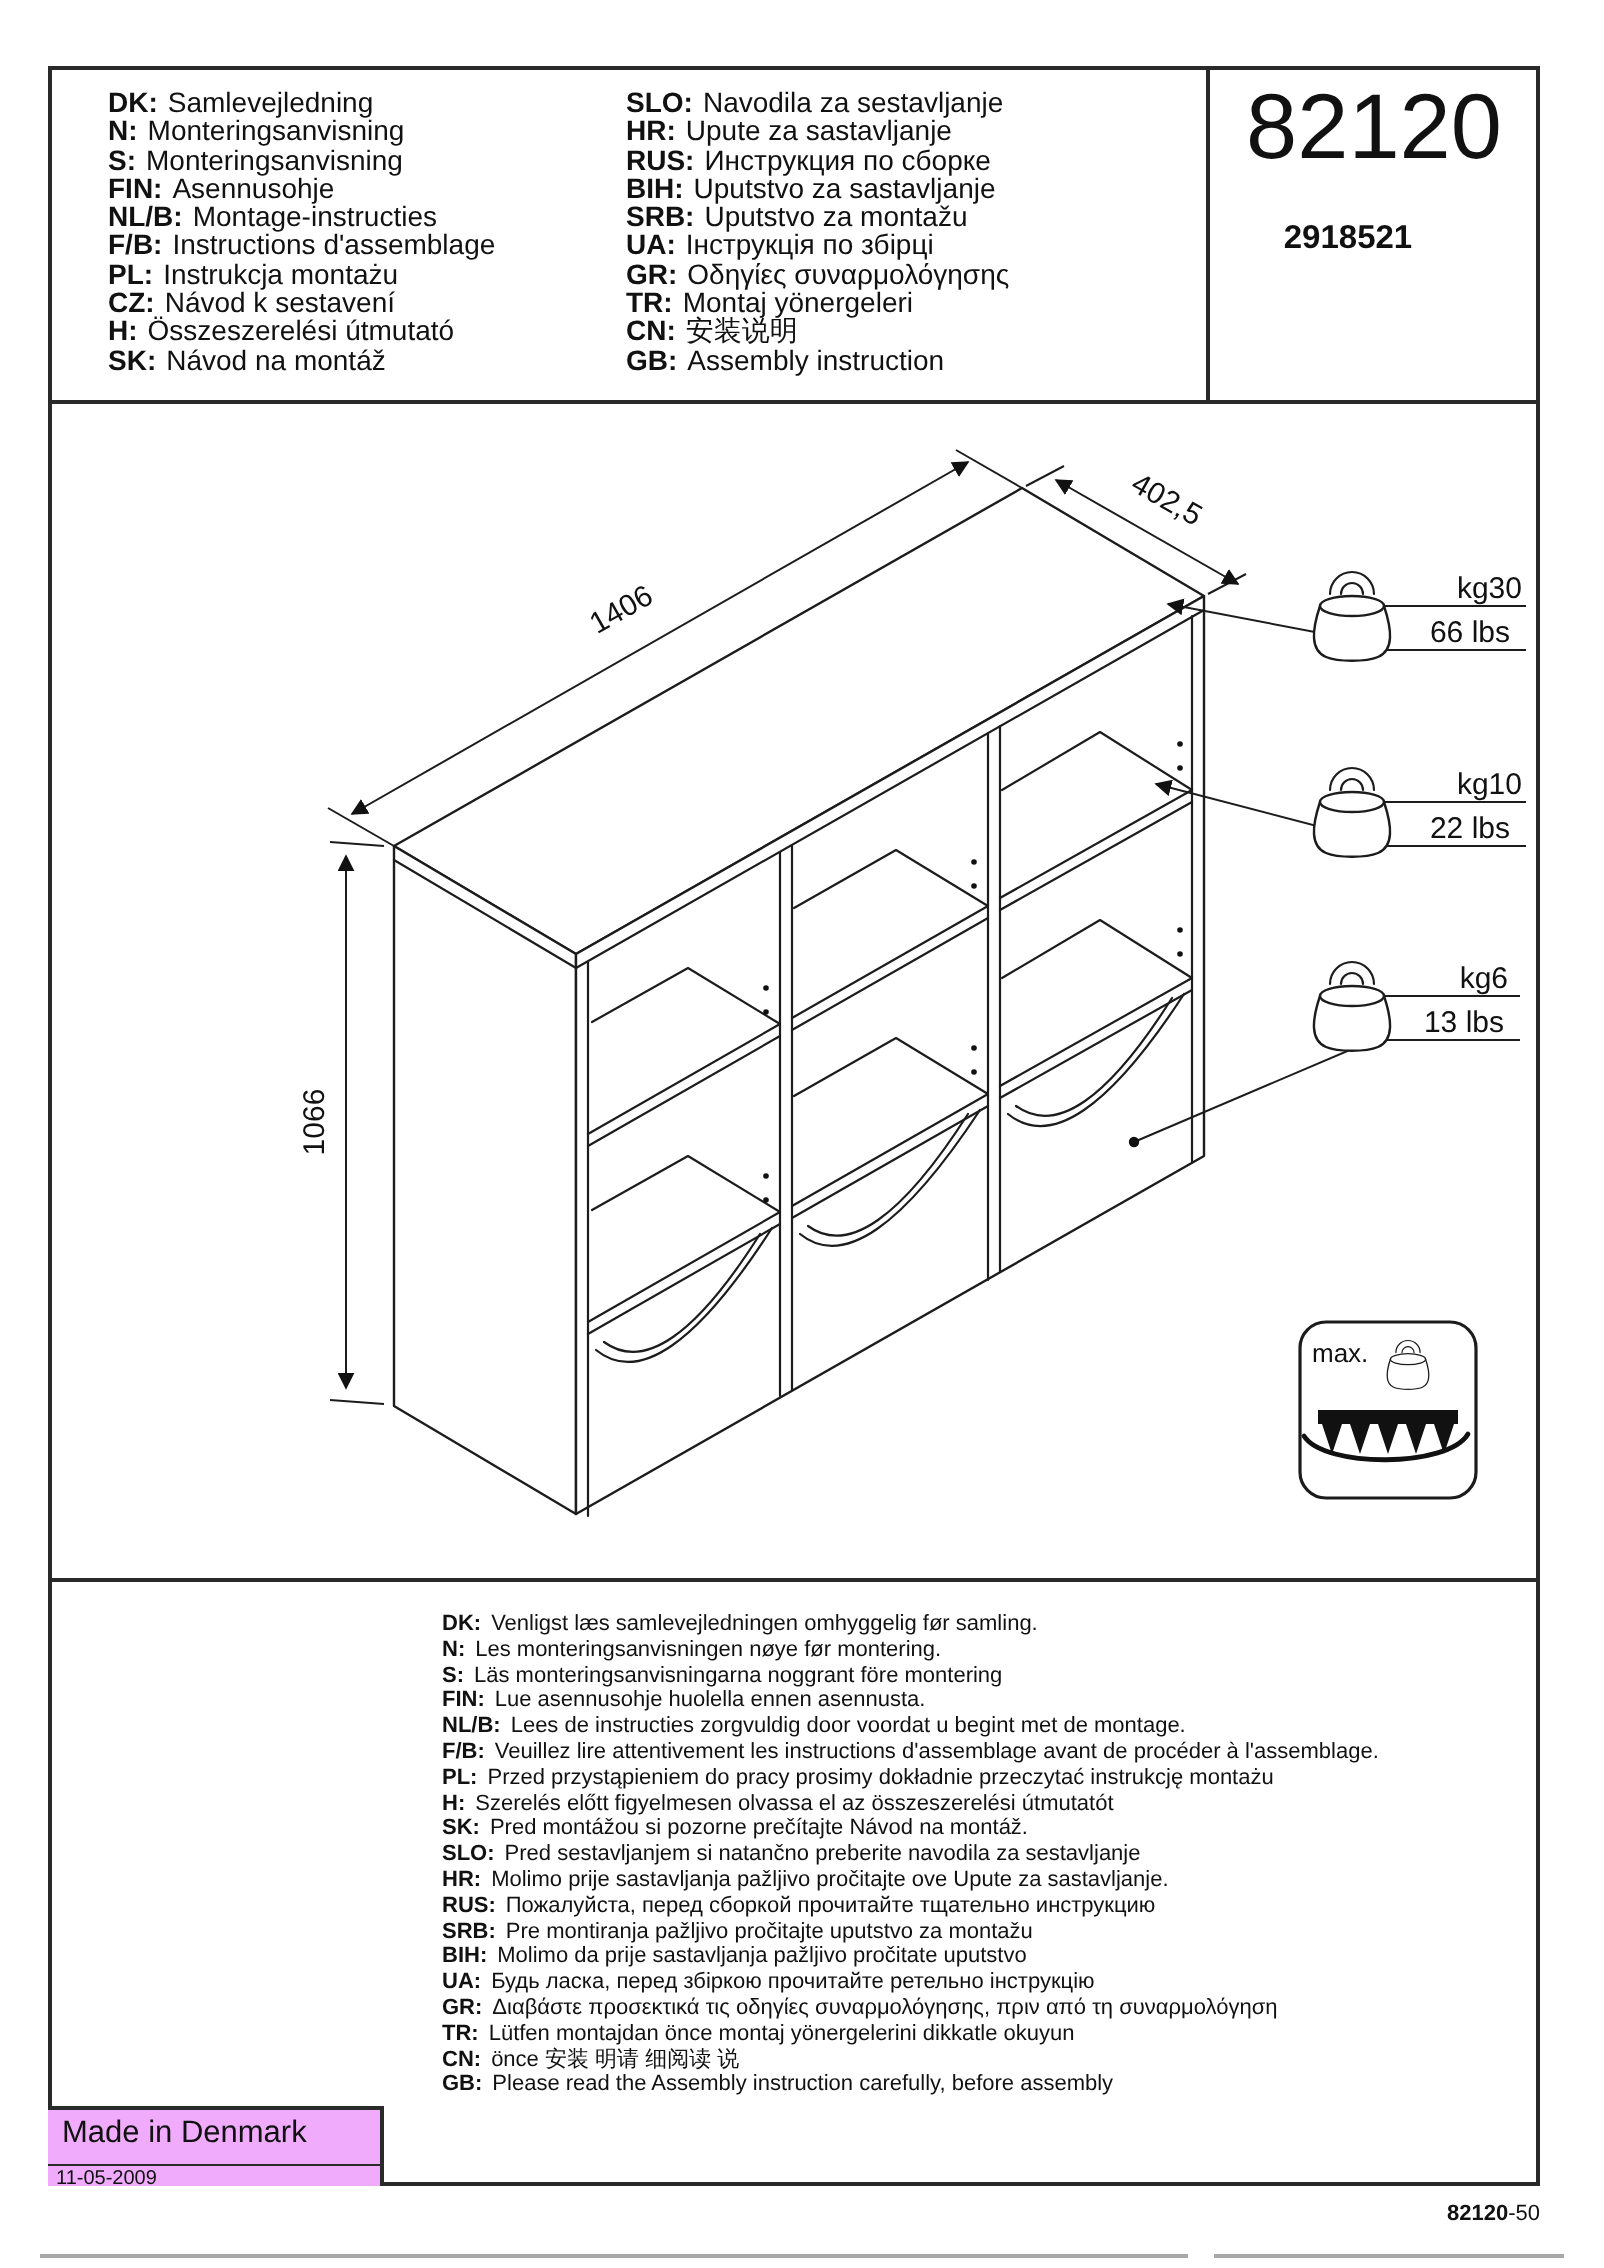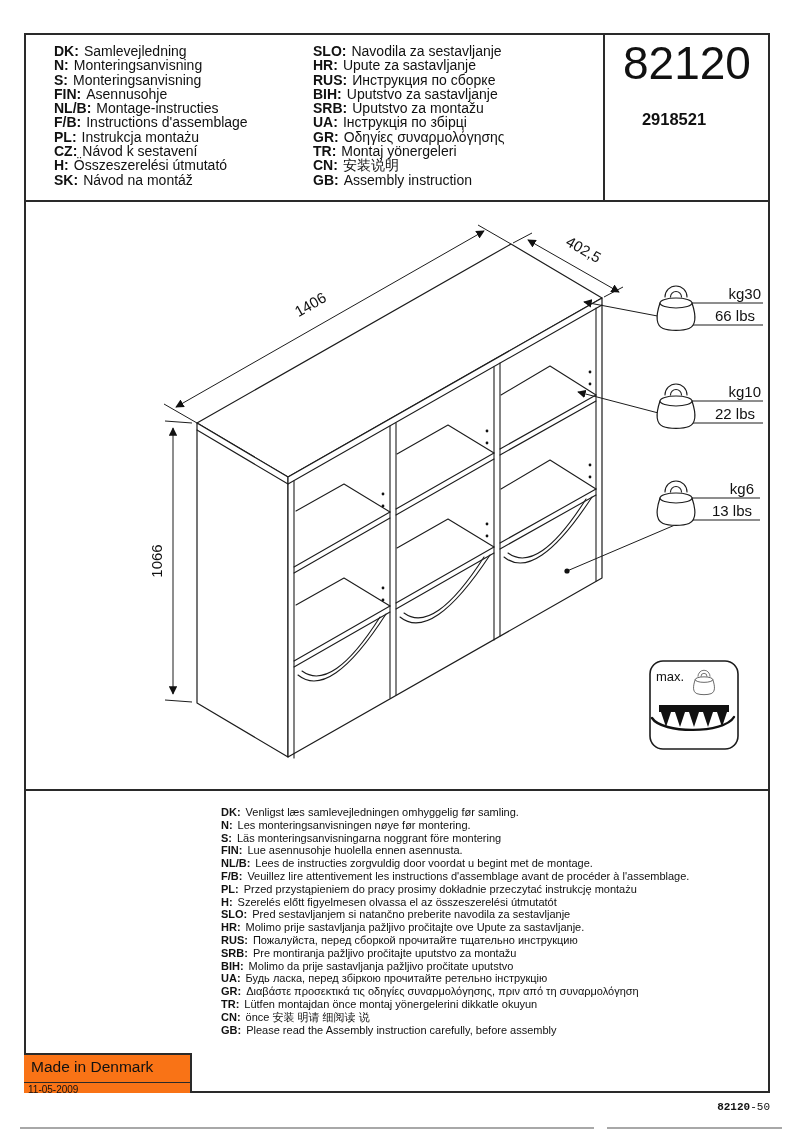"SK: Pred montážou si pozorne" div.note-row { html: none -> <div><b>SK:</b><span>Pred montážou si pozorne prečítajte Návod na montáž.</span></div> }
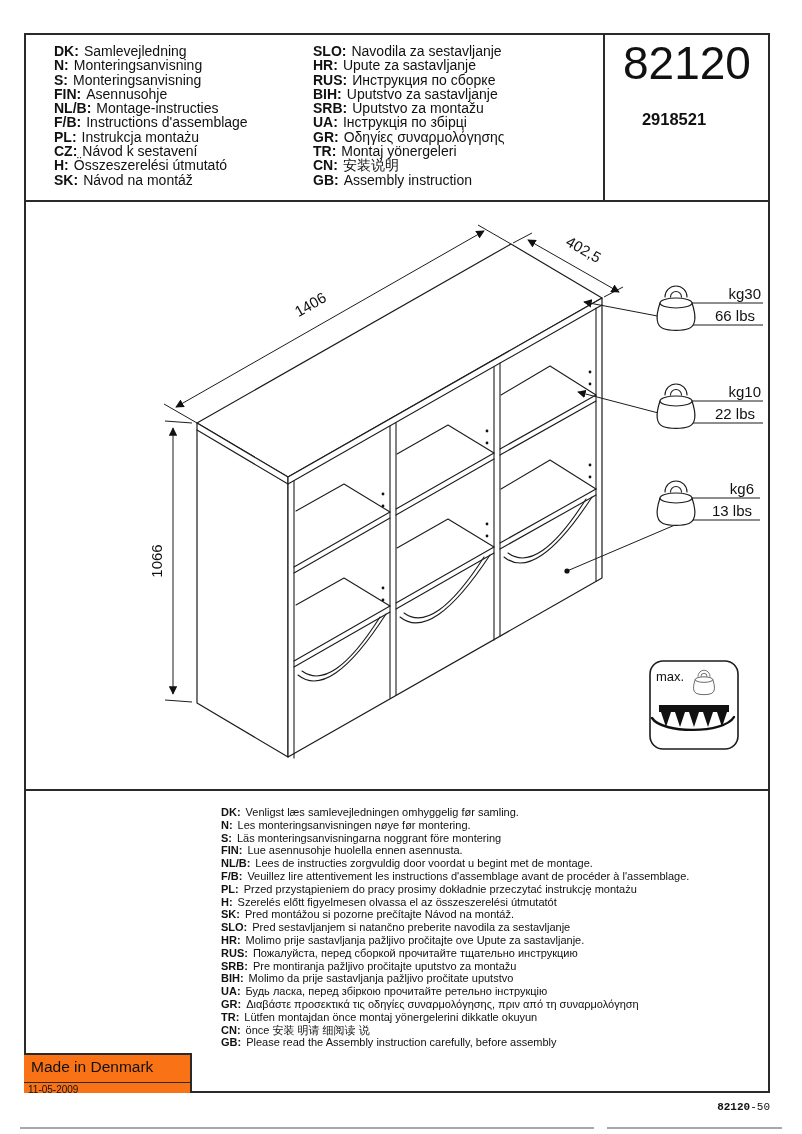"Made in Denmark" .mid-box { background: #f97316 -> #f0abfc }
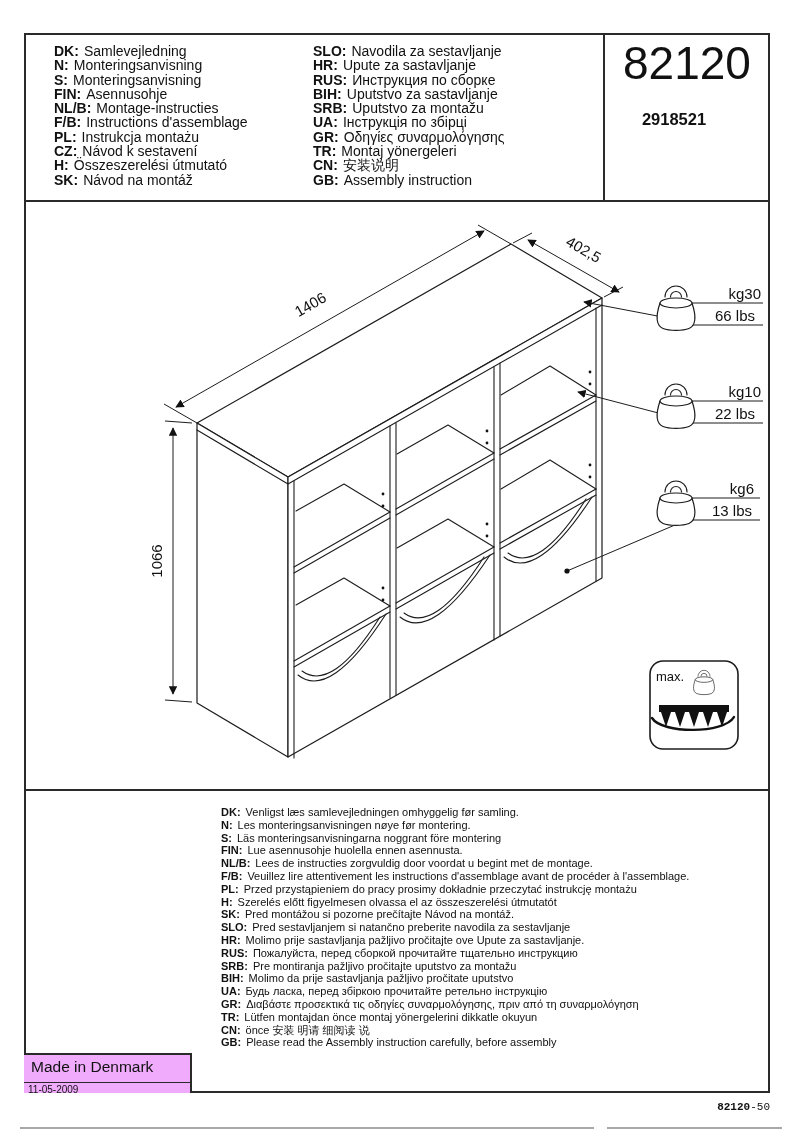"82120-50" .sheet-code { font-family: Liberation Mono, monospace -> none }
